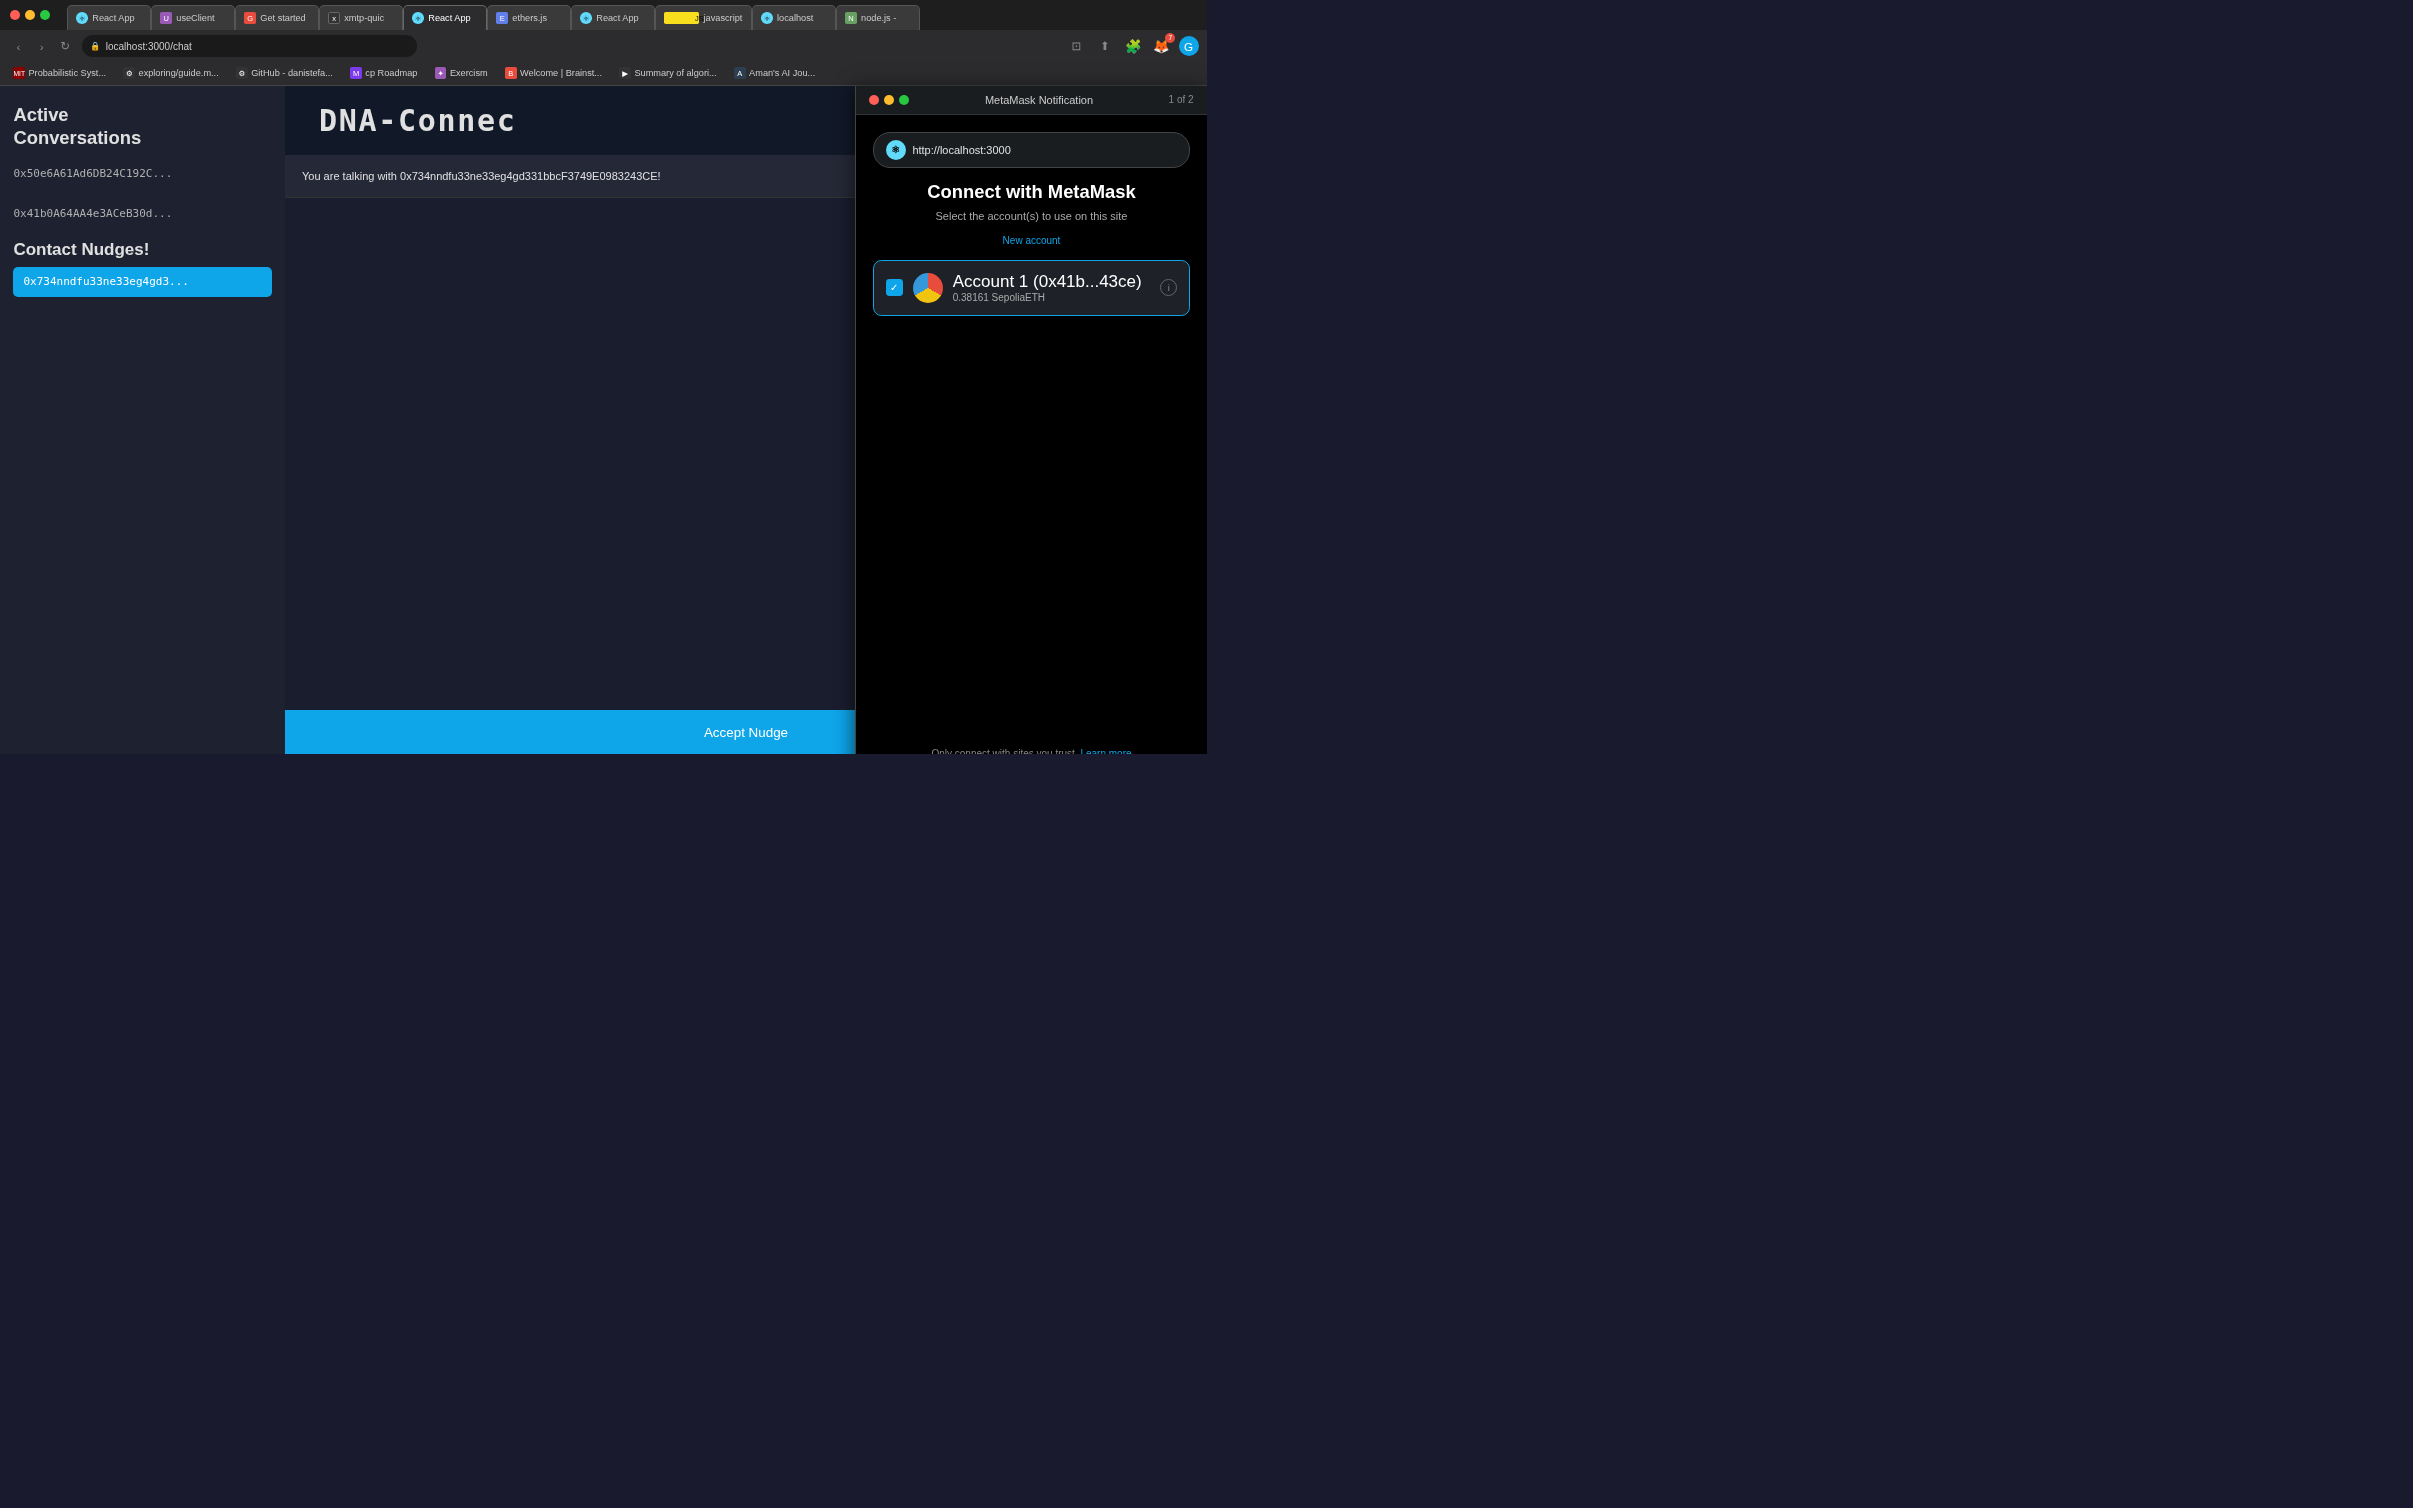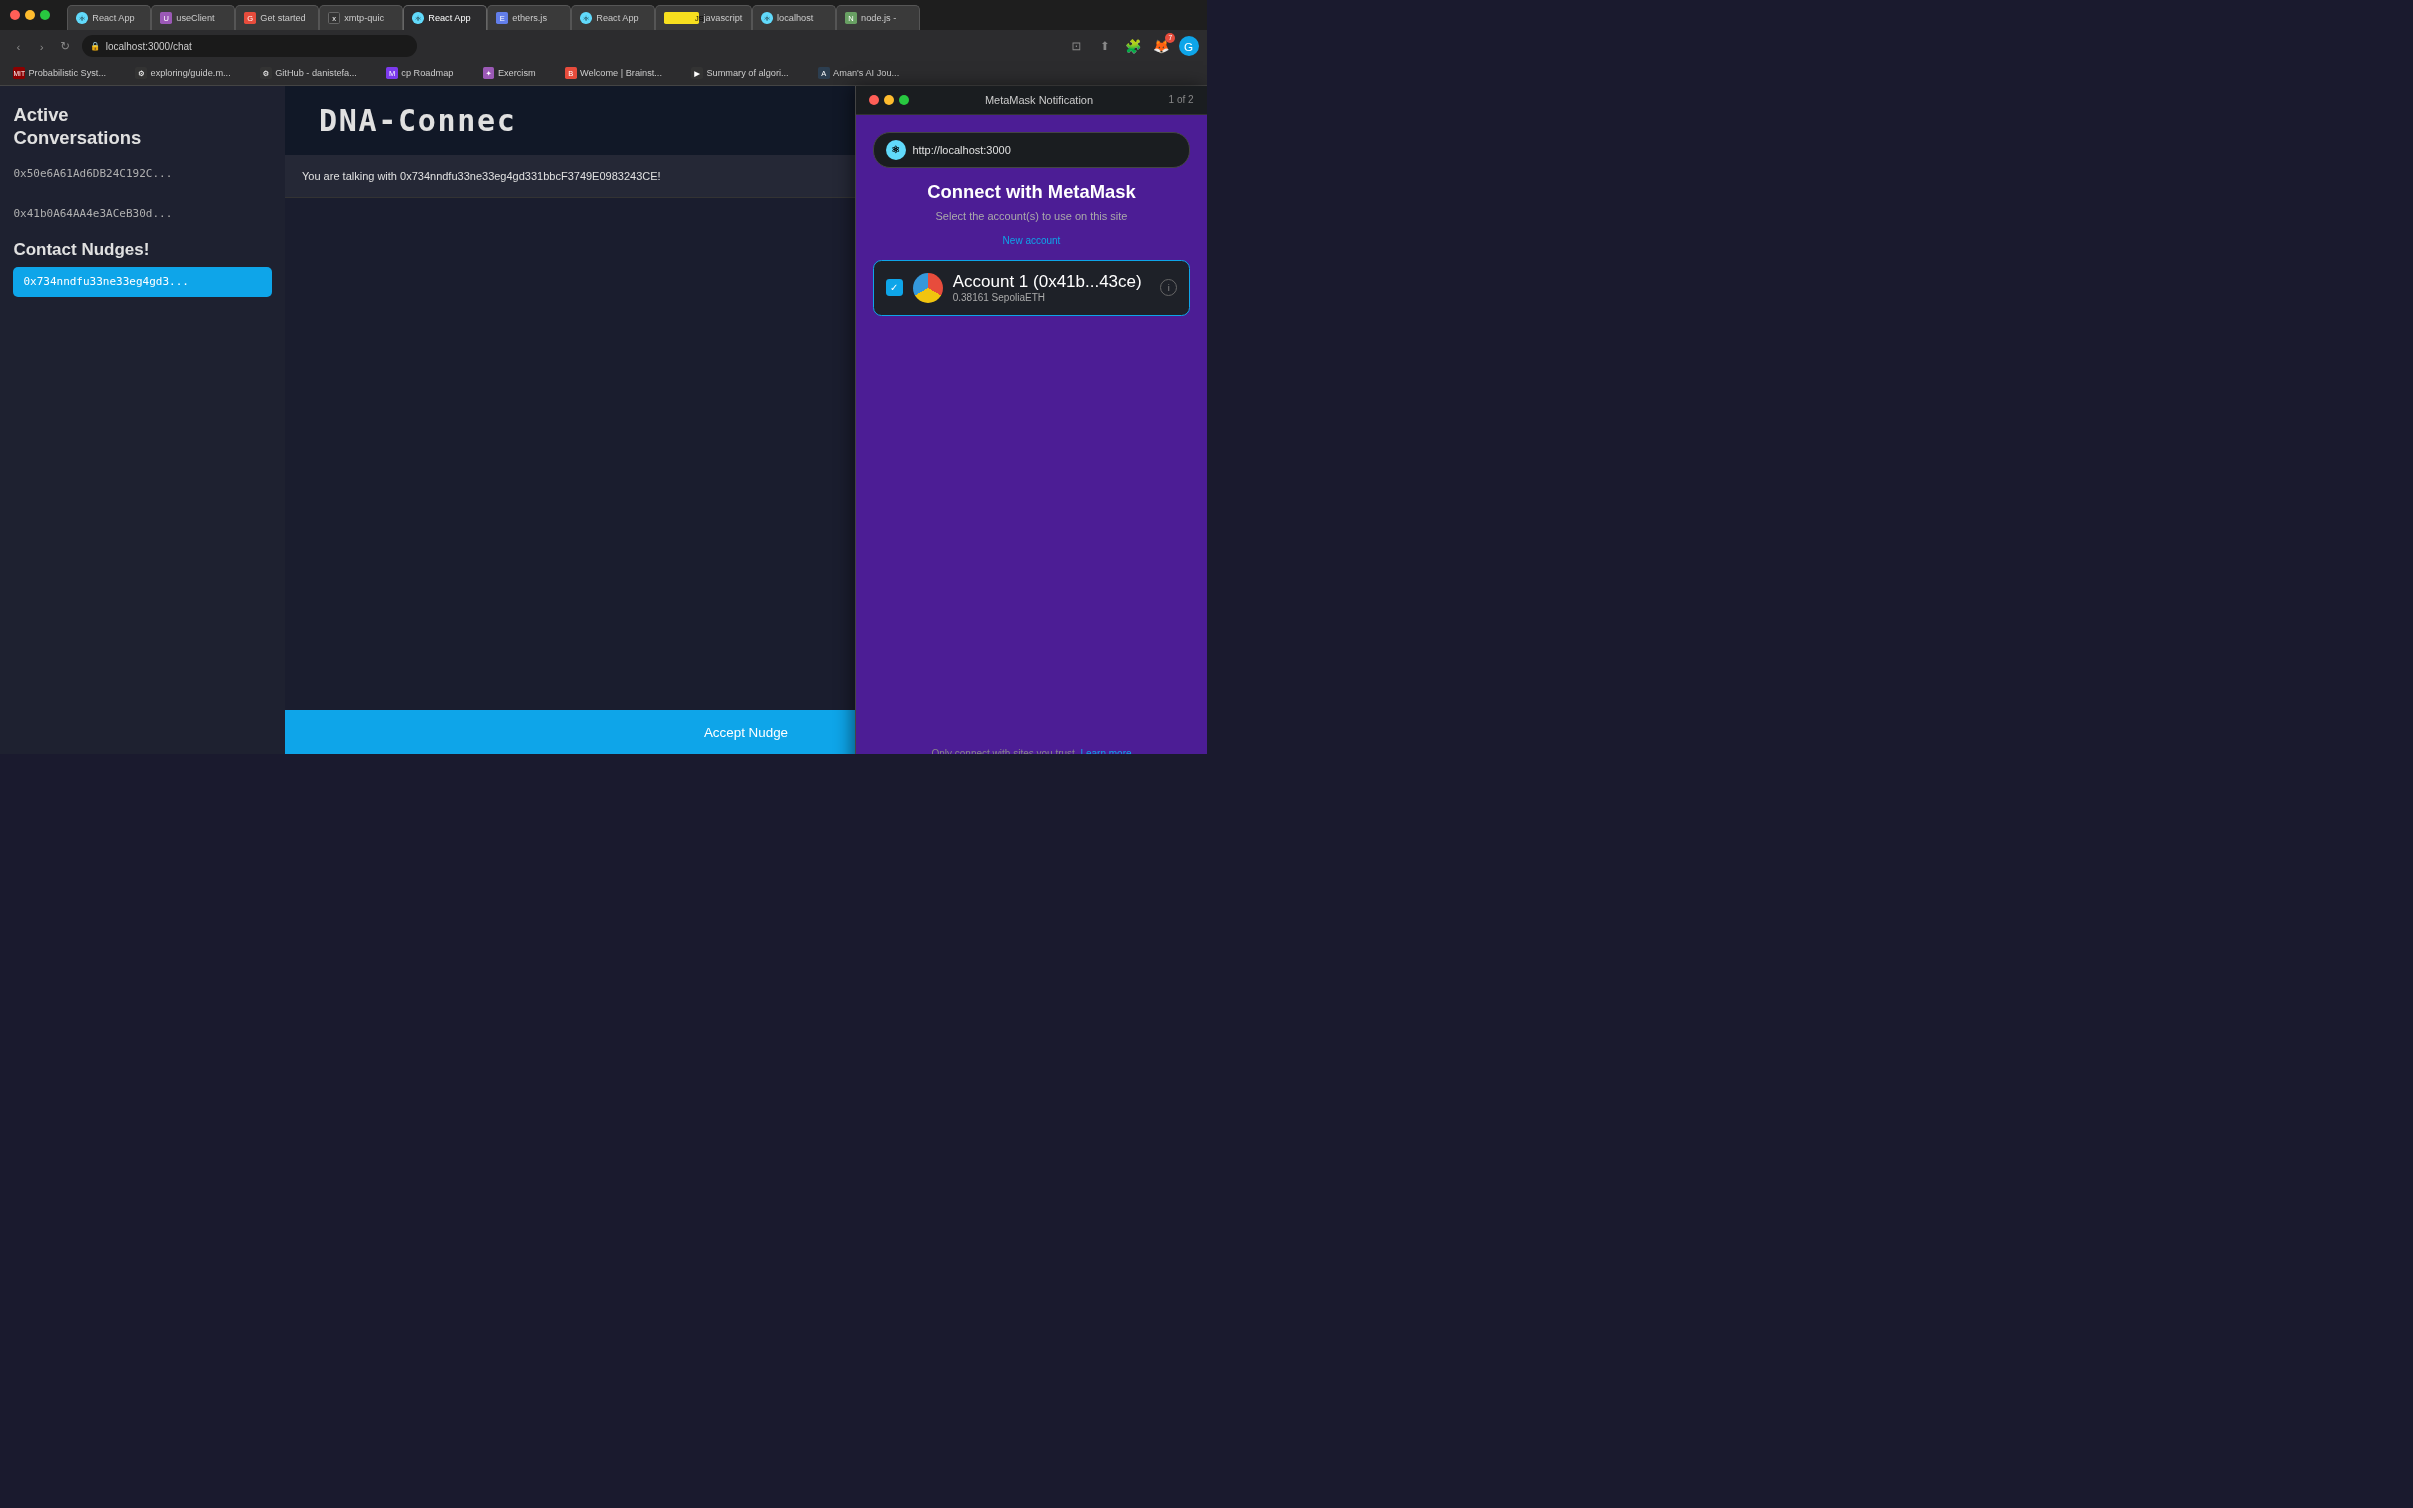"Probabilistic Syst..." .bookmark-bar { gap: 16px -> 4px }
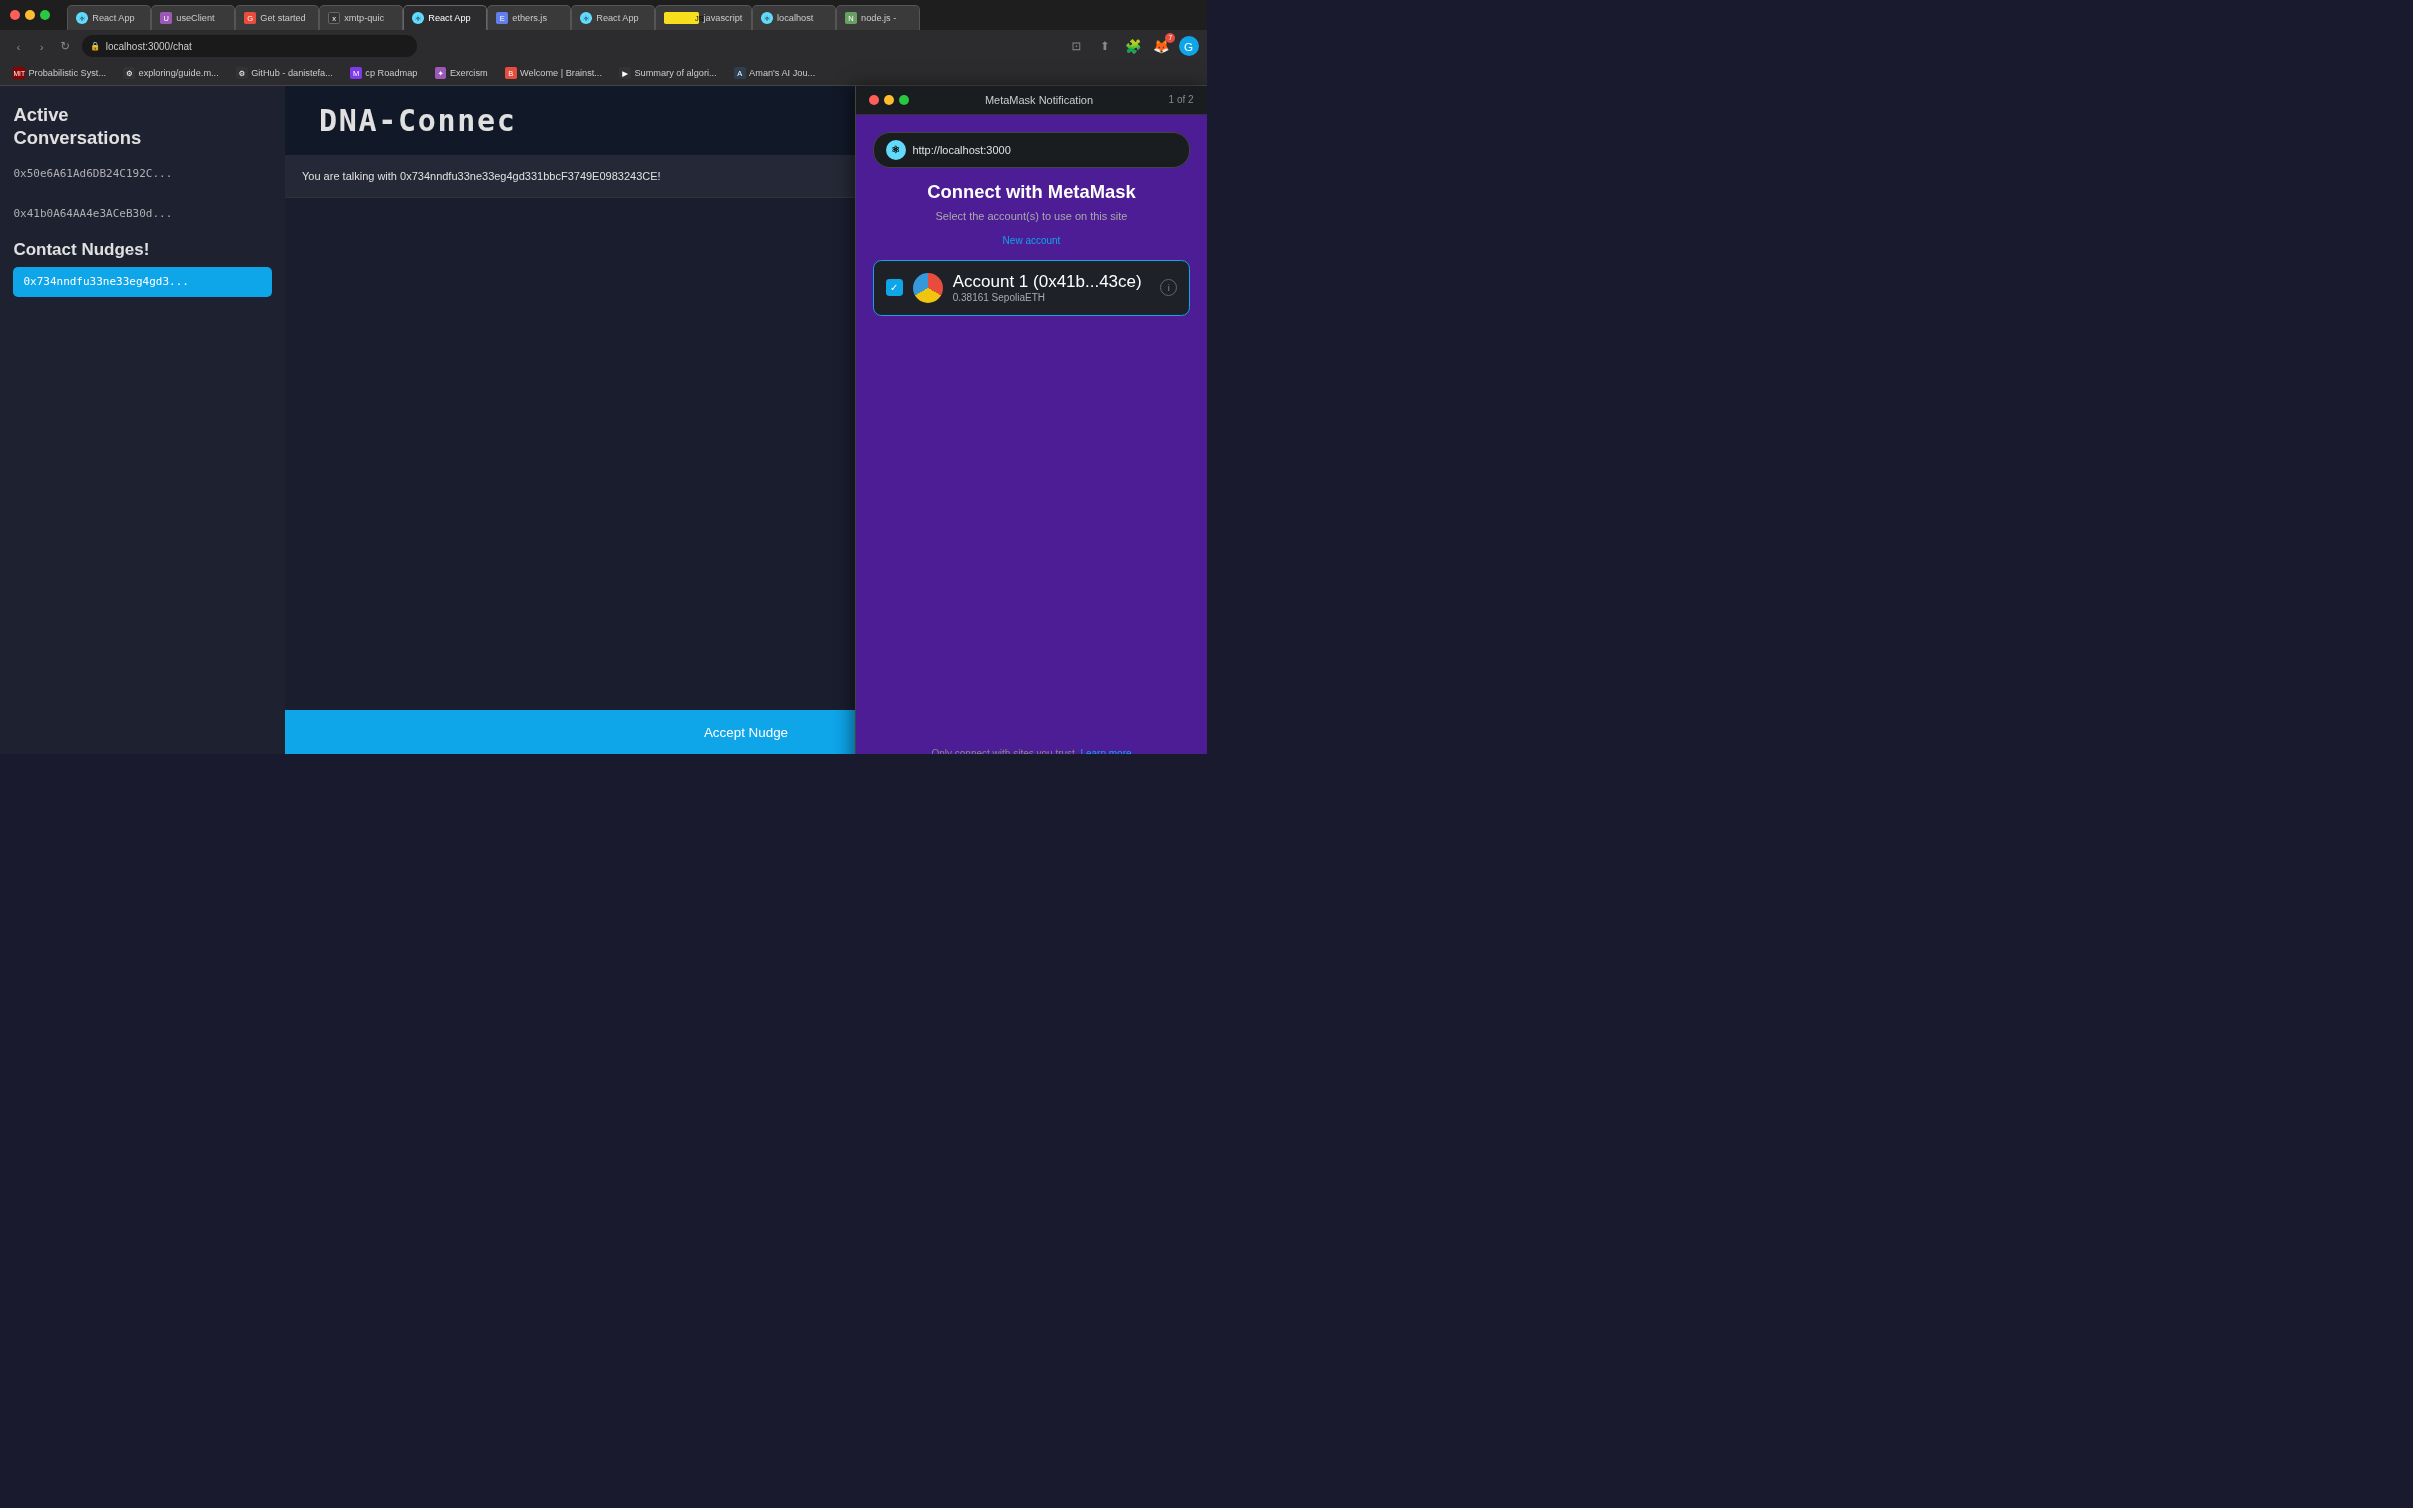"MetaMask Notification" .metamask-overlay { background: #4c1d95 -> #000000 }
